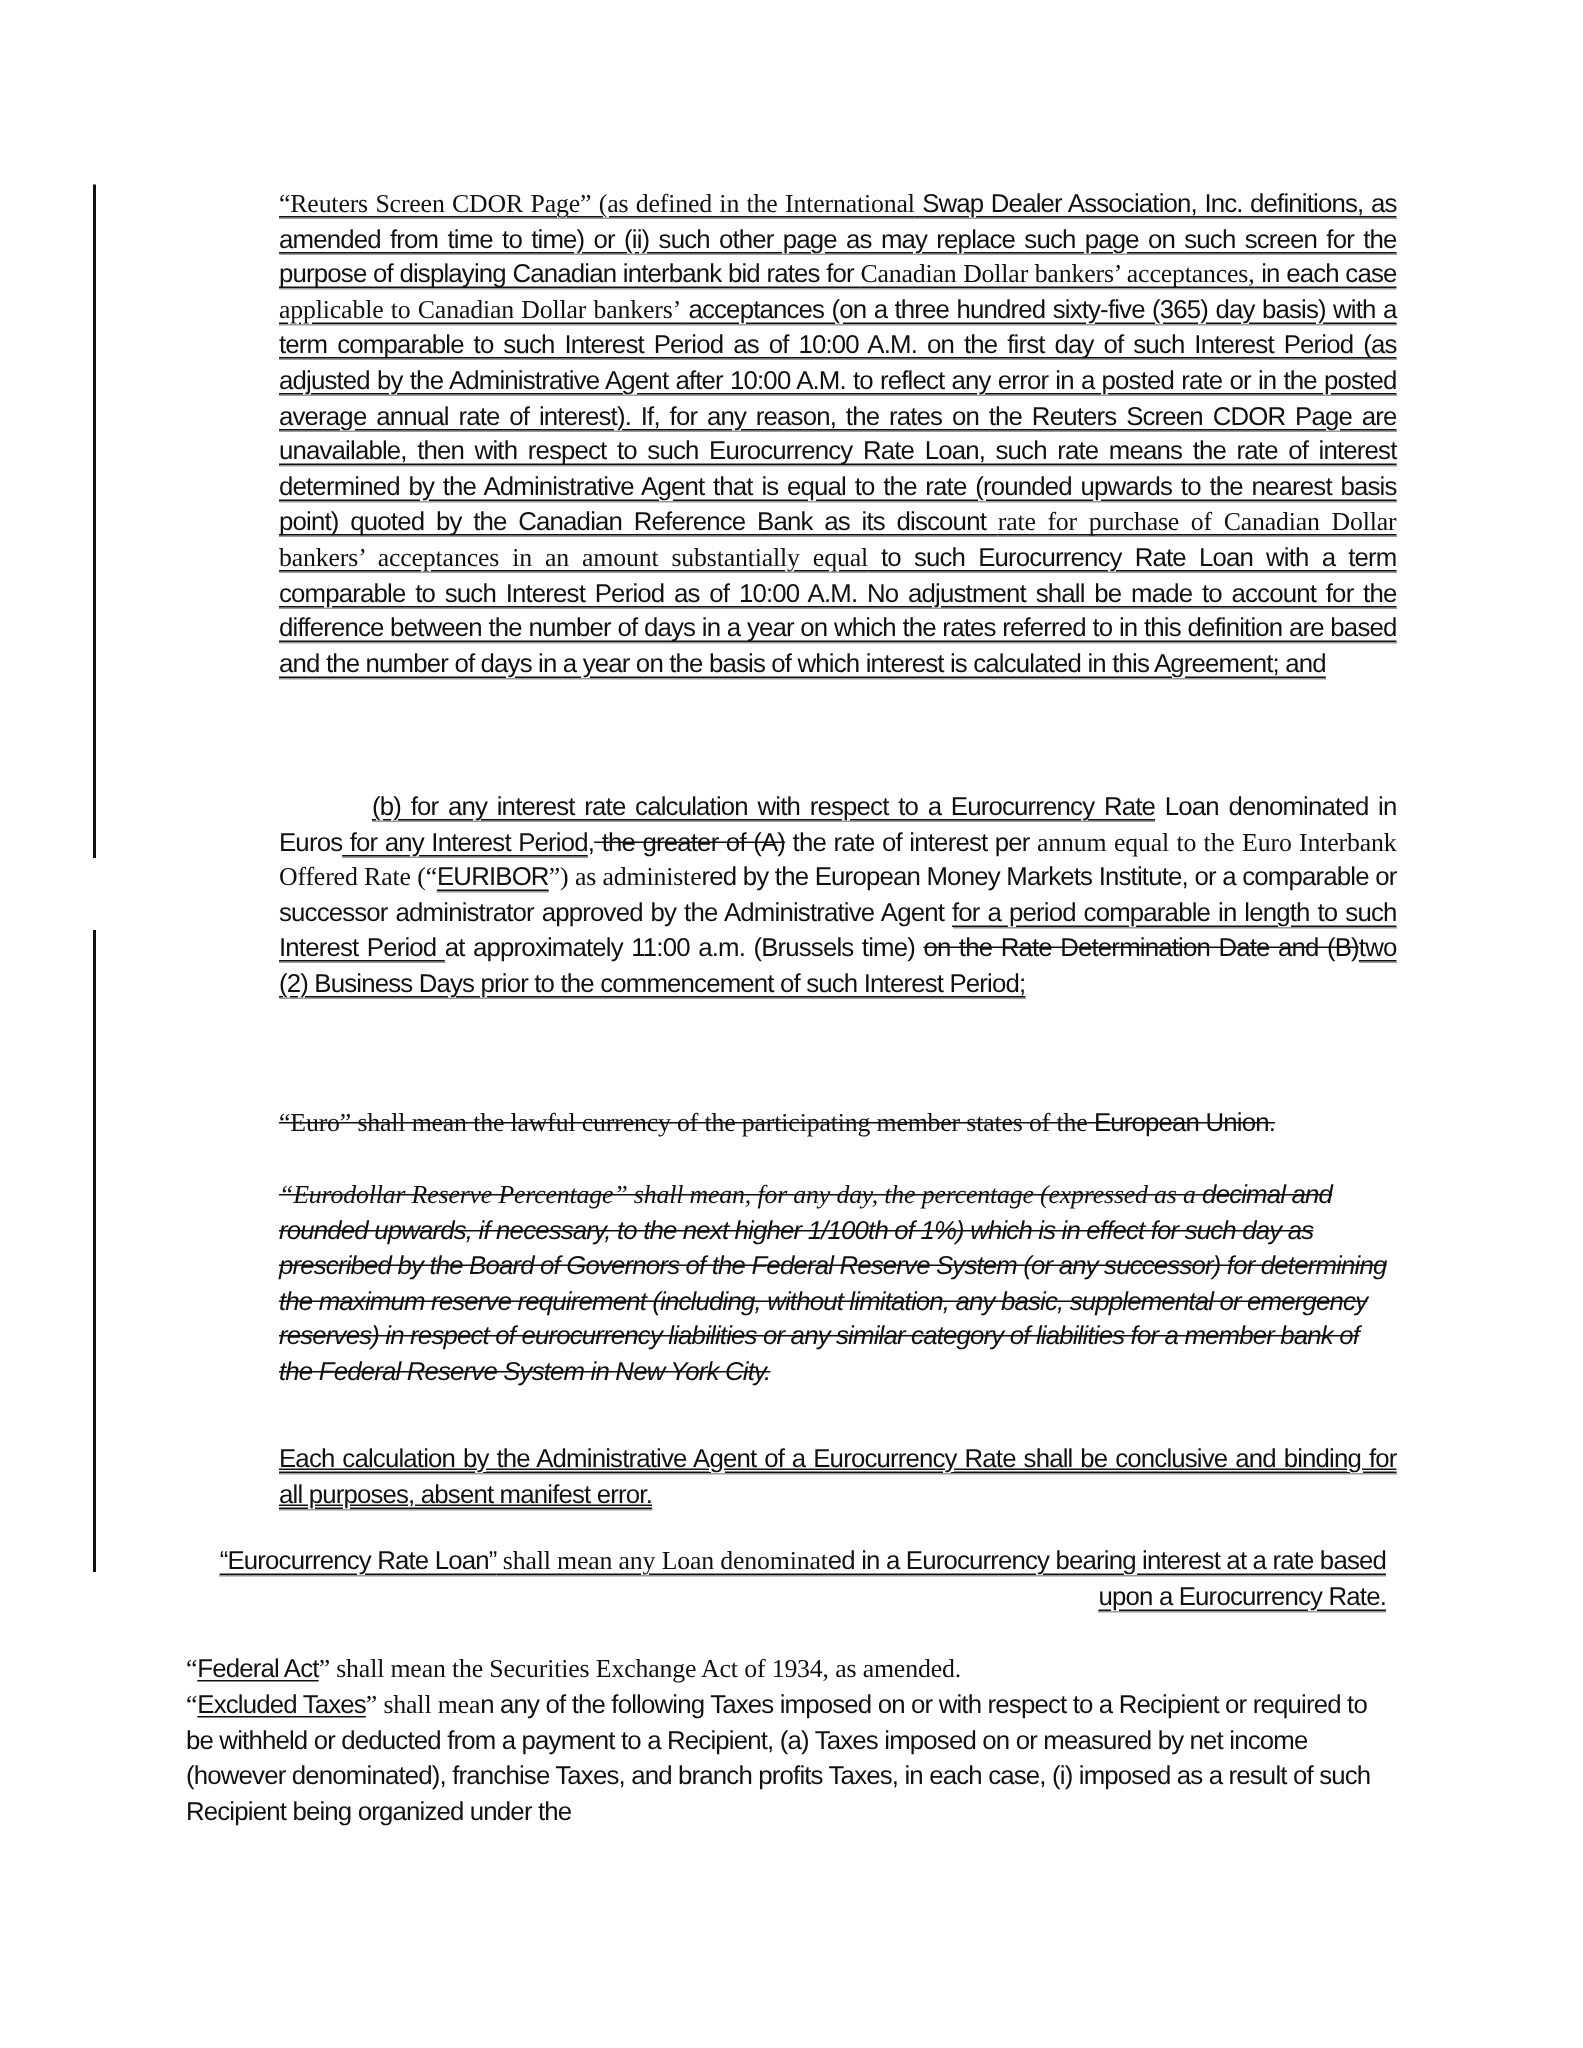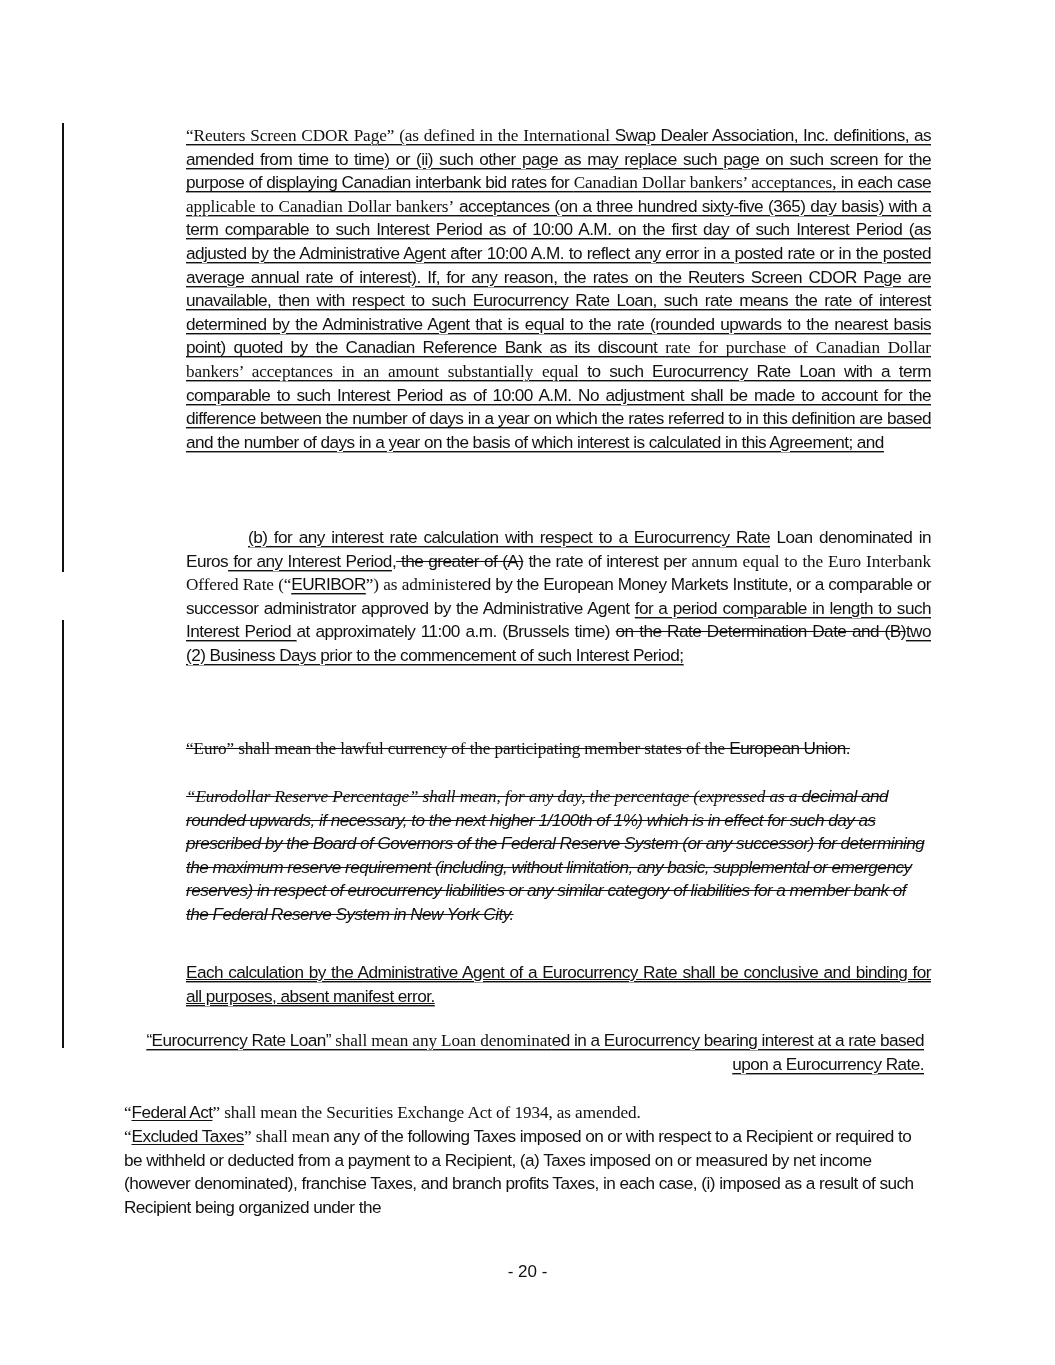"- 20 -" div.page-number { html: <div>- 20 -</div> -> none }
